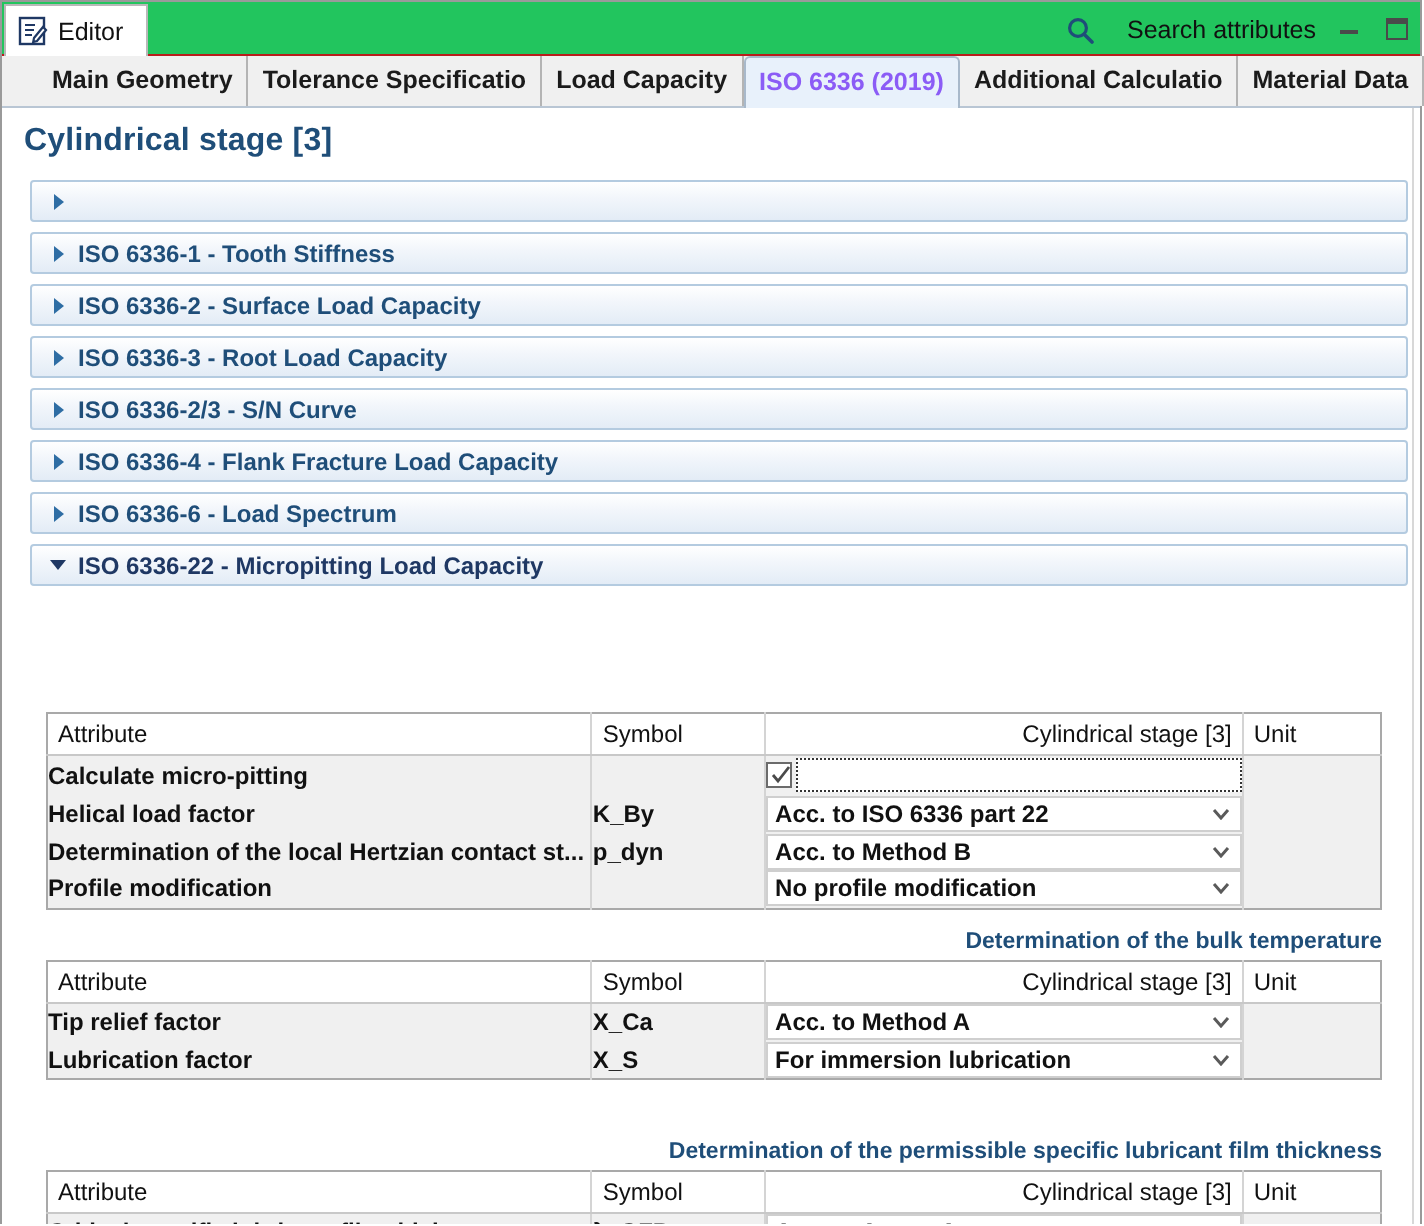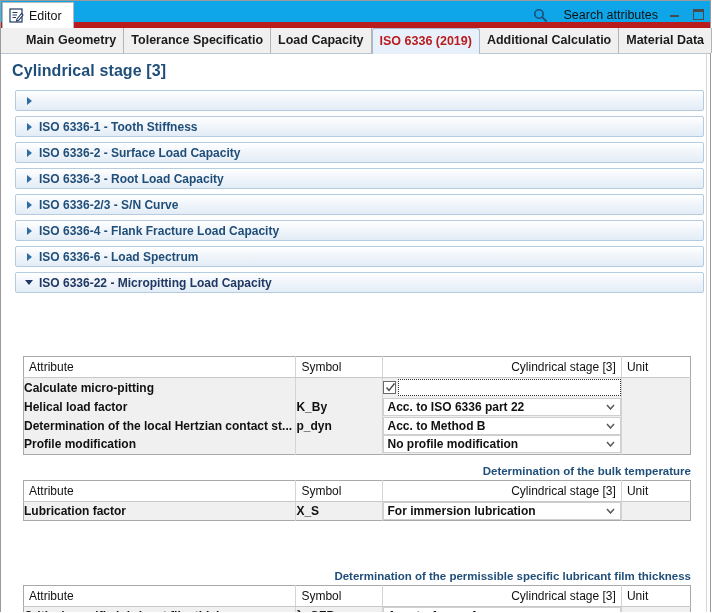"Editor" .viewbar { background: #0ea5e9 -> #22c55e; border-bottom: 6px solid #b91c1c -> 1px solid #b91c1c }
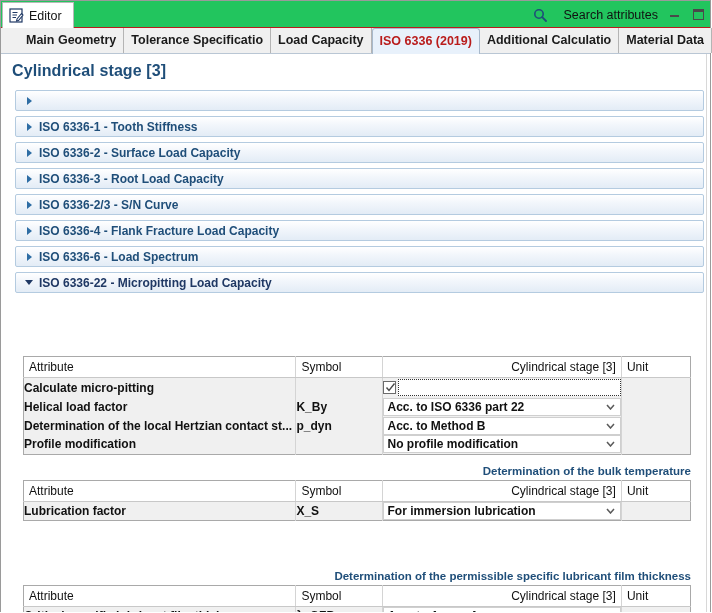"ISO 6336 (2019)" .tab.active { color: #b91c1c -> #8b5cf6 }
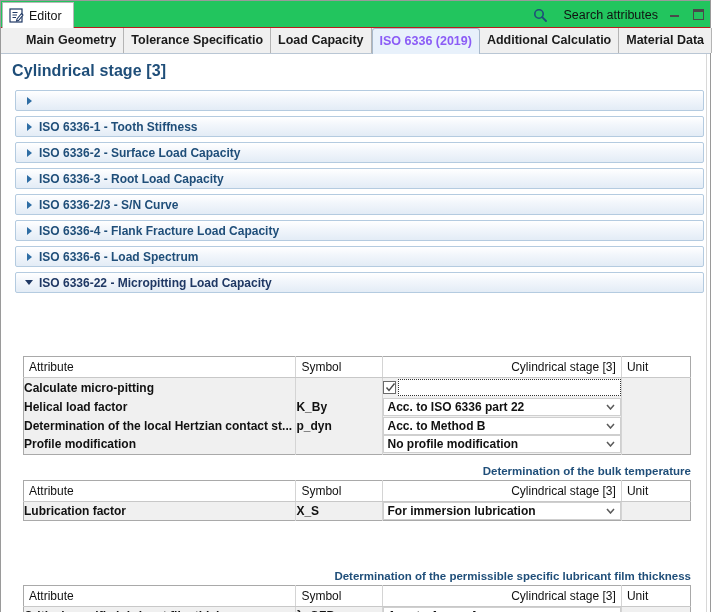"Tip relief factor" tr { html: none -> <tr> <td>Tip relief factor</td> <td>X_Ca</td> <td> <div> <span>Acc. to Method A</span> <span> <svg> <polyline></polyline> </svg> </span> </div> </td> <td></td> </tr> }
